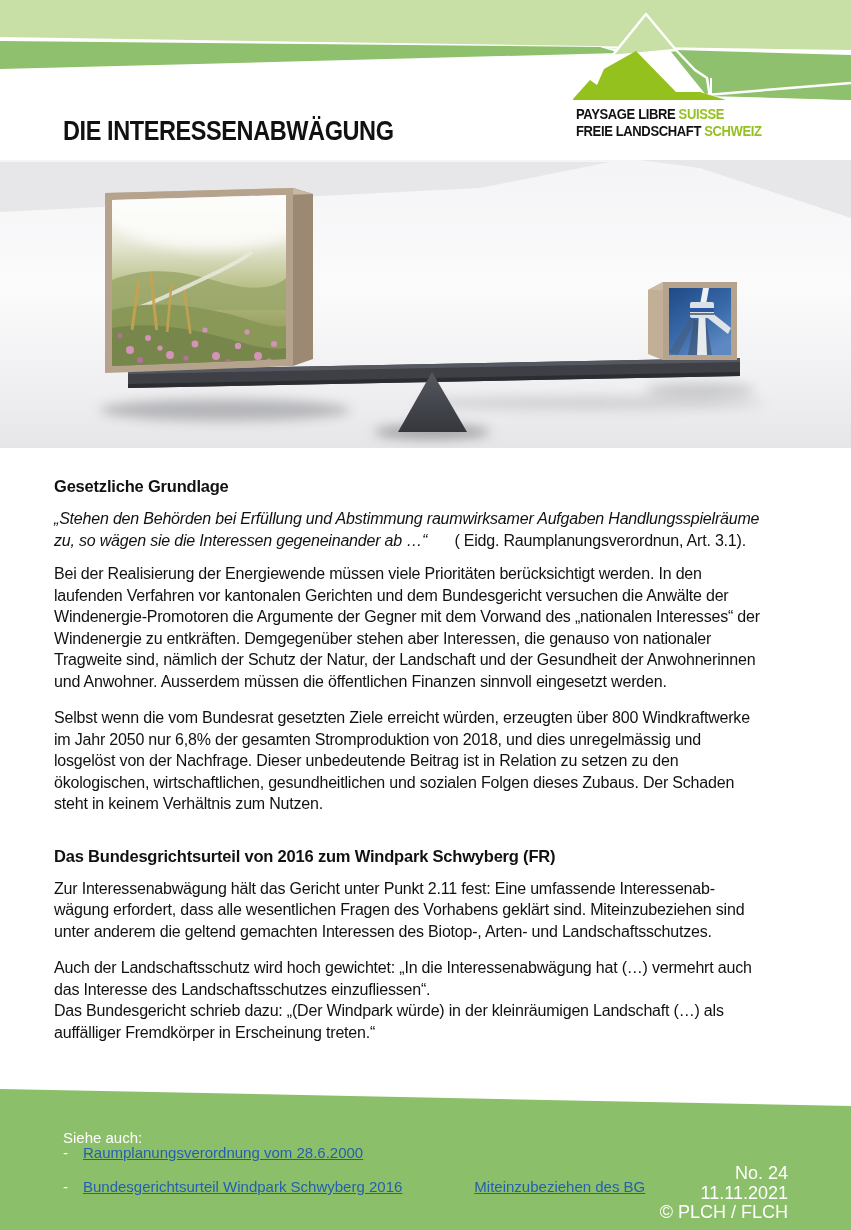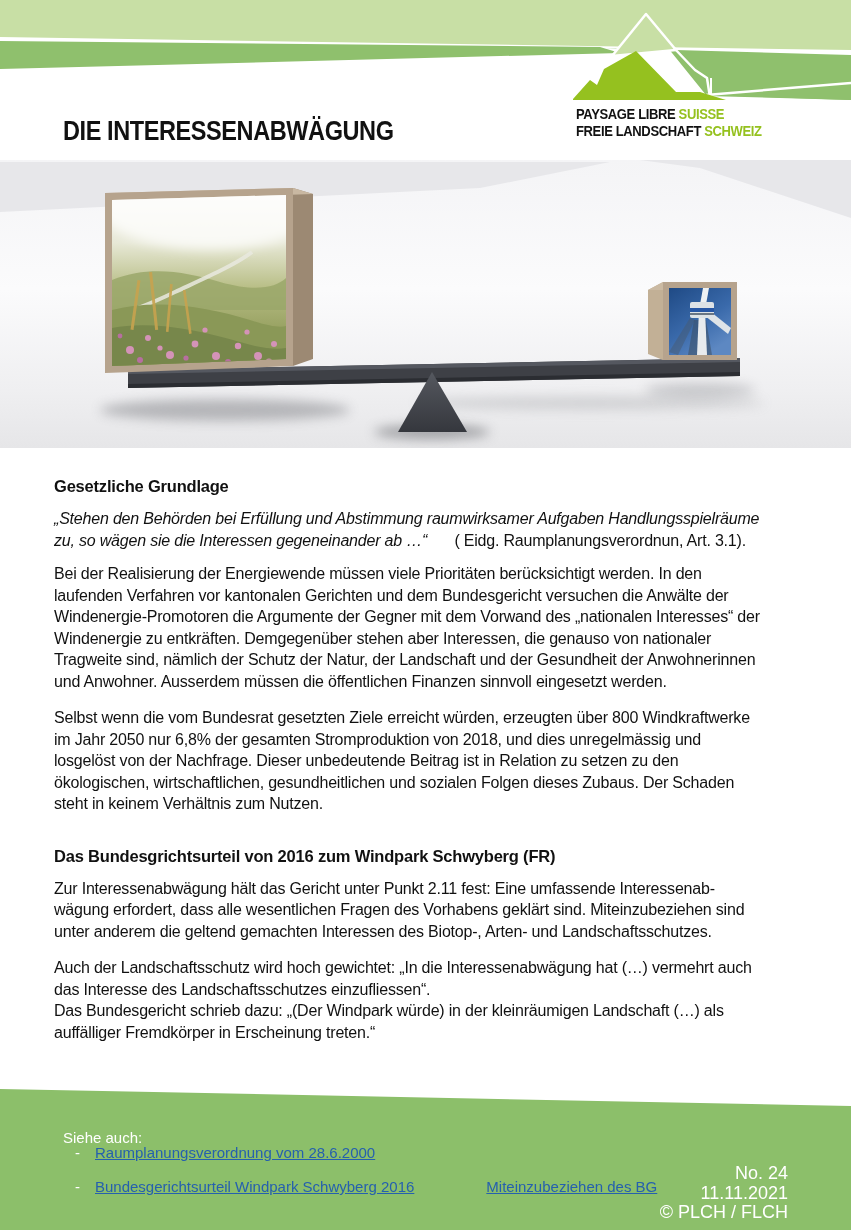"- Raumplanungsverordnung vom 28.6.2000" .flink-row { left: 75px -> 63px }
